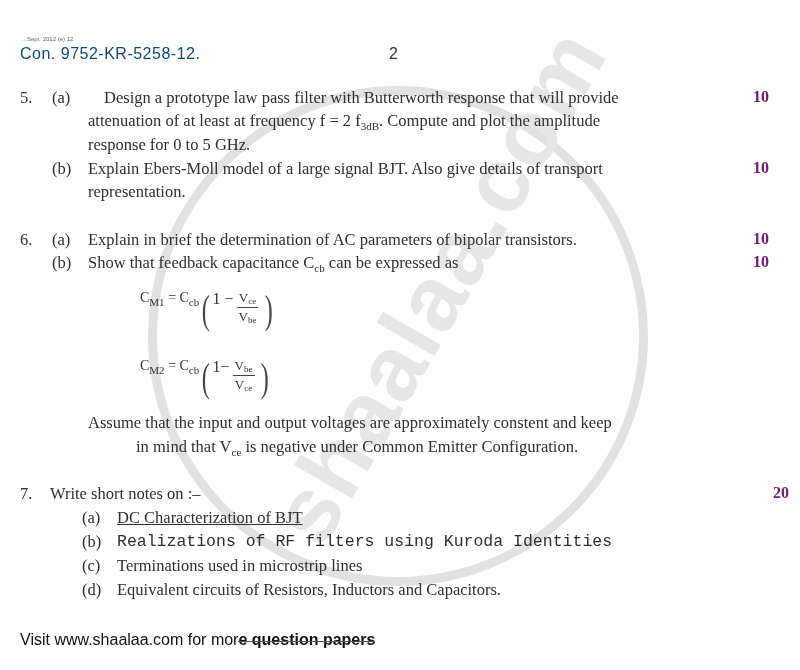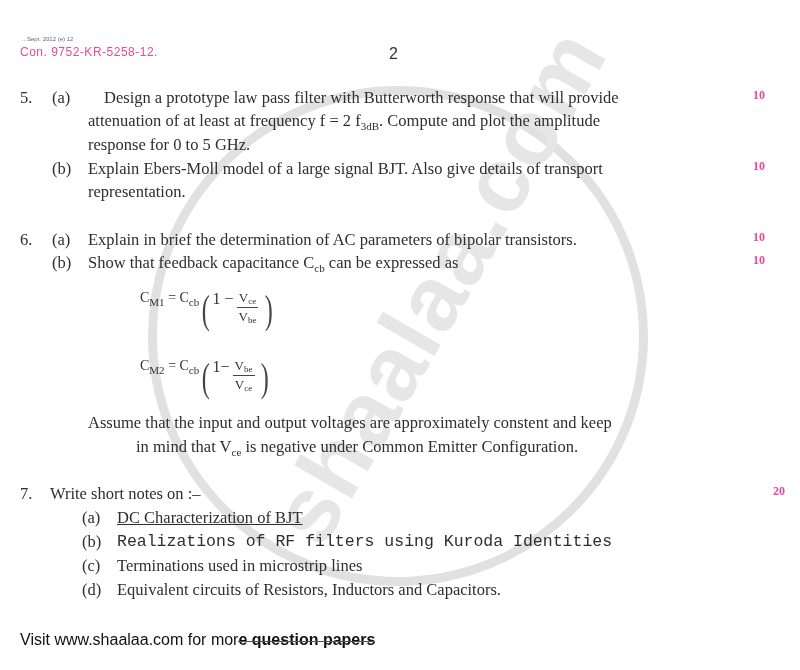"Con. 9752-KR-5258-12." .paper-code { color: #ec4899 -> #0c4a6e; font-size: 12px -> 16px }
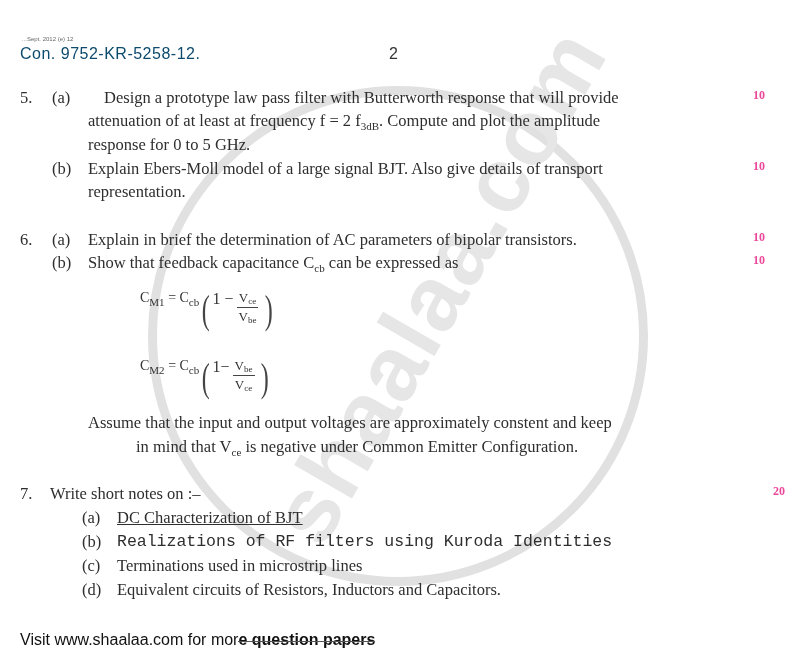"10" .marks { color: #ec4899 -> #701a75; font-size: 12px -> 16px }
